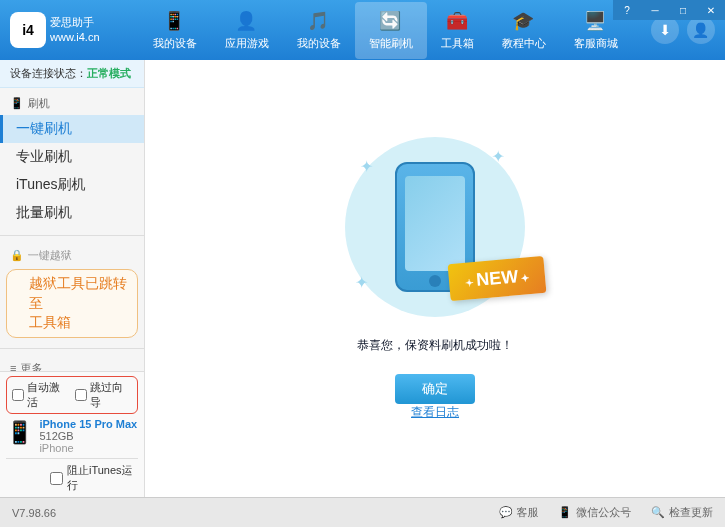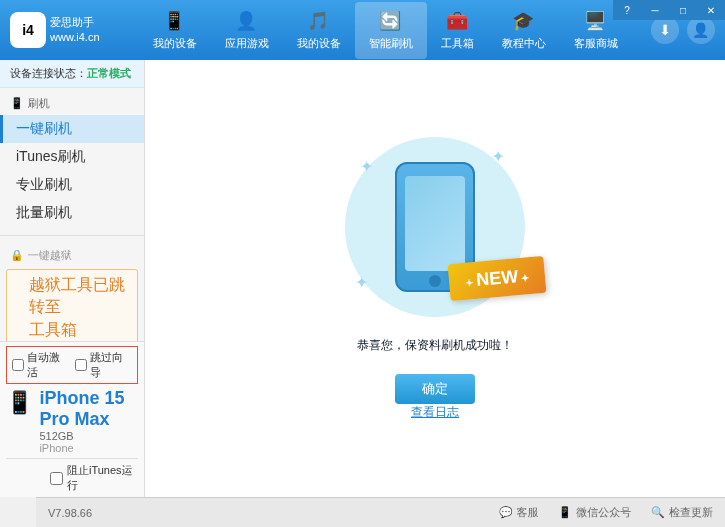"iTunes刷机" div.sidebar-item { order: before "专业刷机" -> after "专业刷机" }
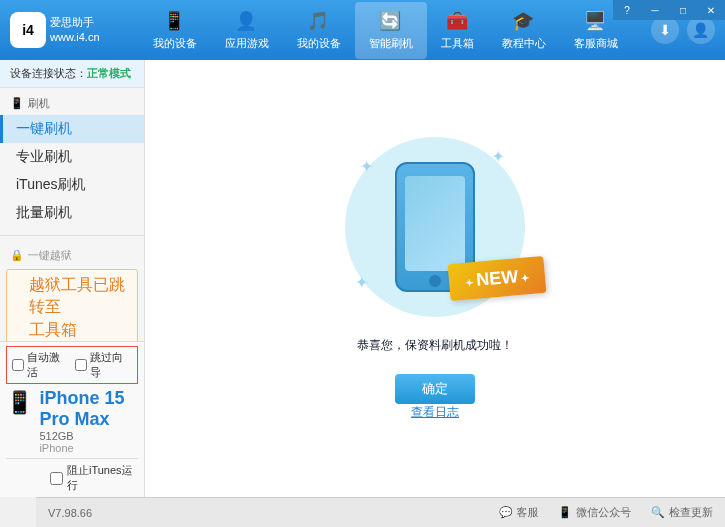"越狱工具已跳转至" .sidebar-note { border-radius: 3px -> 10px; font-size: 16px -> 14px }
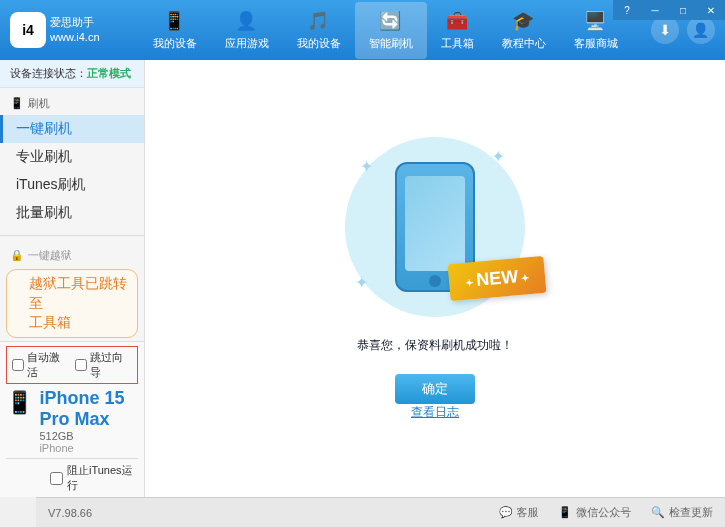"自动激活" div { border-radius: 0 -> 6px }
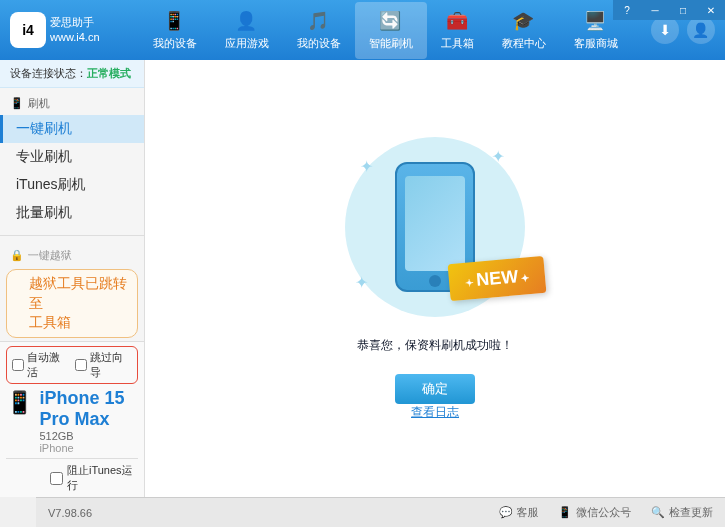"iPhone 15 Pro Max" div { font-size: 18px -> 11px }
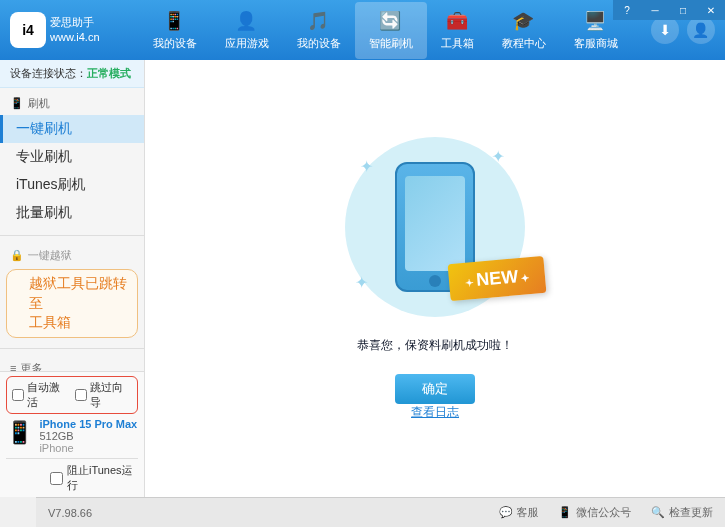"V7.98.66" .footer { margin-left: 36px -> none }
